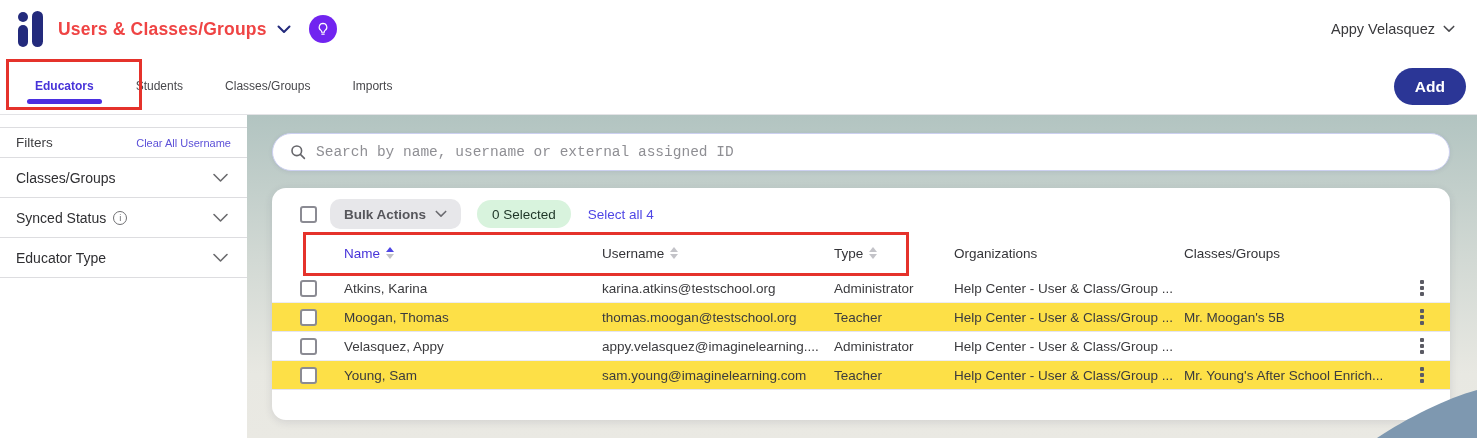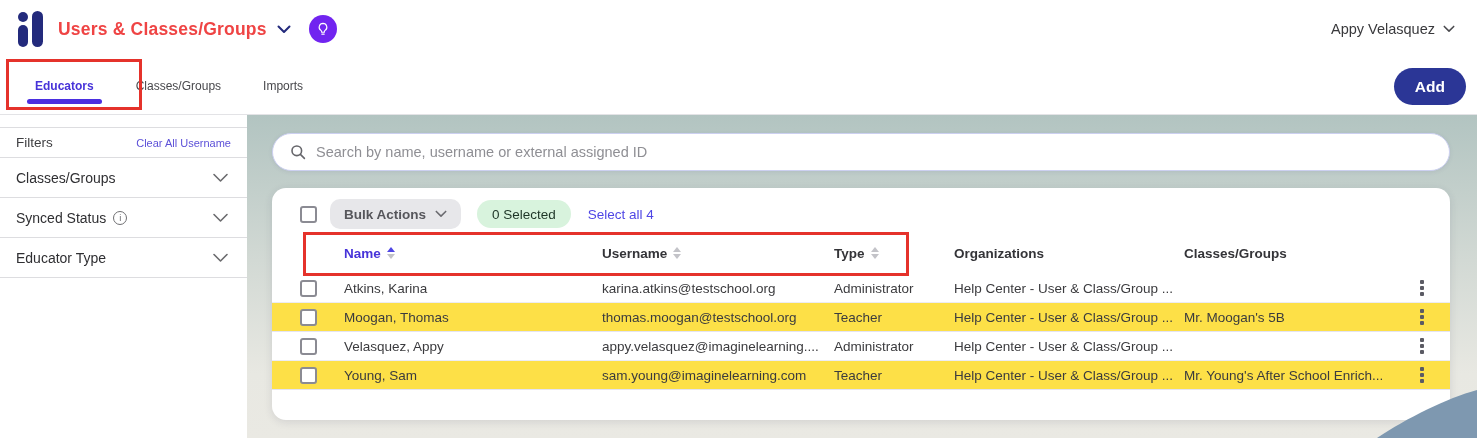"Students" div.tab { html: none -> <div> <span>Students</span> </div> }
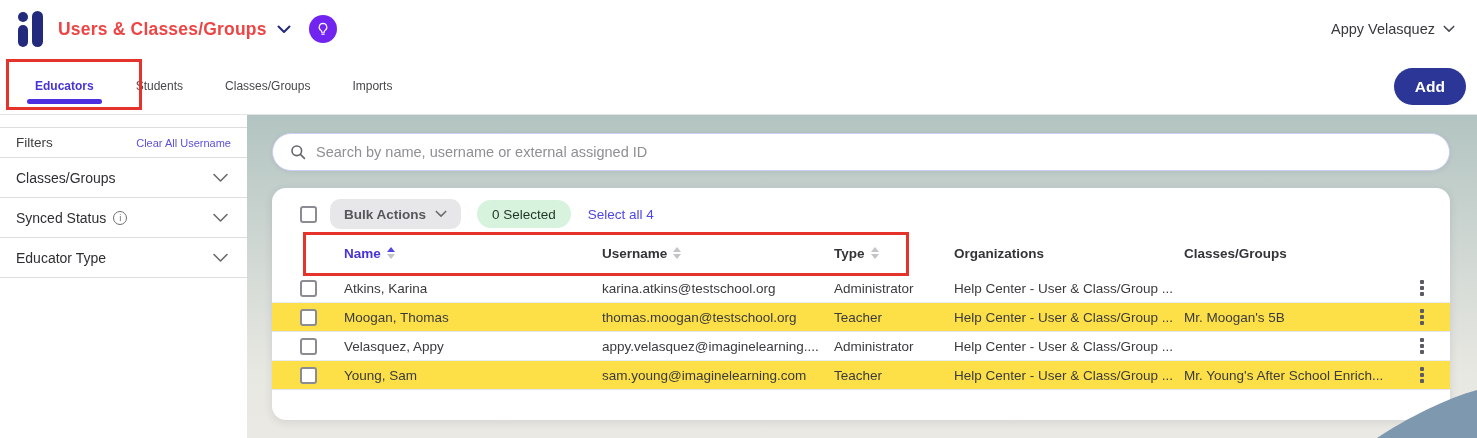"Search by name, username or" .search-pill input { font-family: Liberation Sans, sans-serif -> Liberation Mono, monospace }
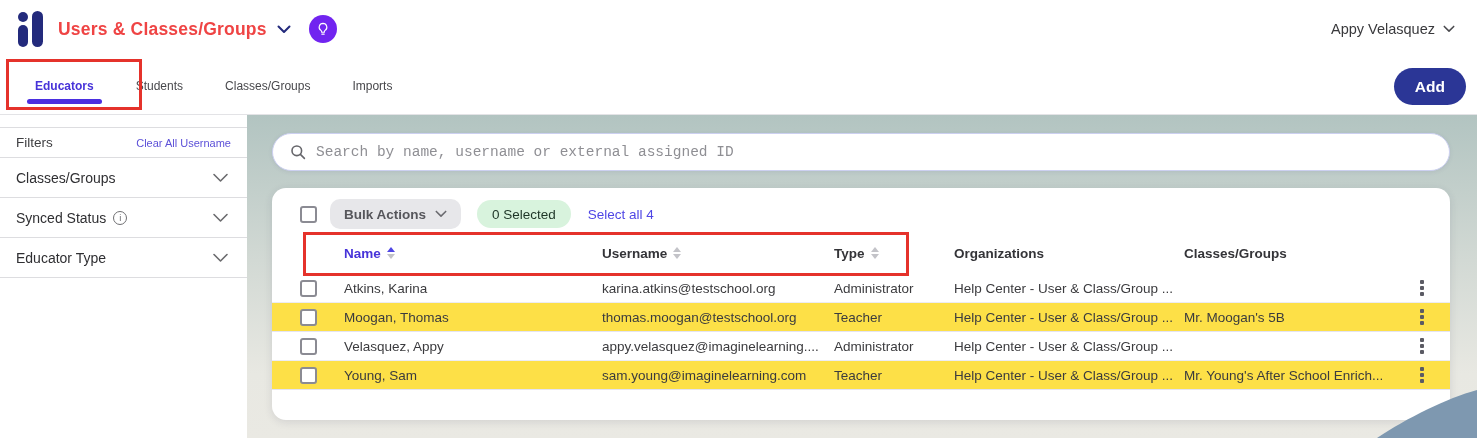"Name" .th { font-weight: 700 -> 400 }
